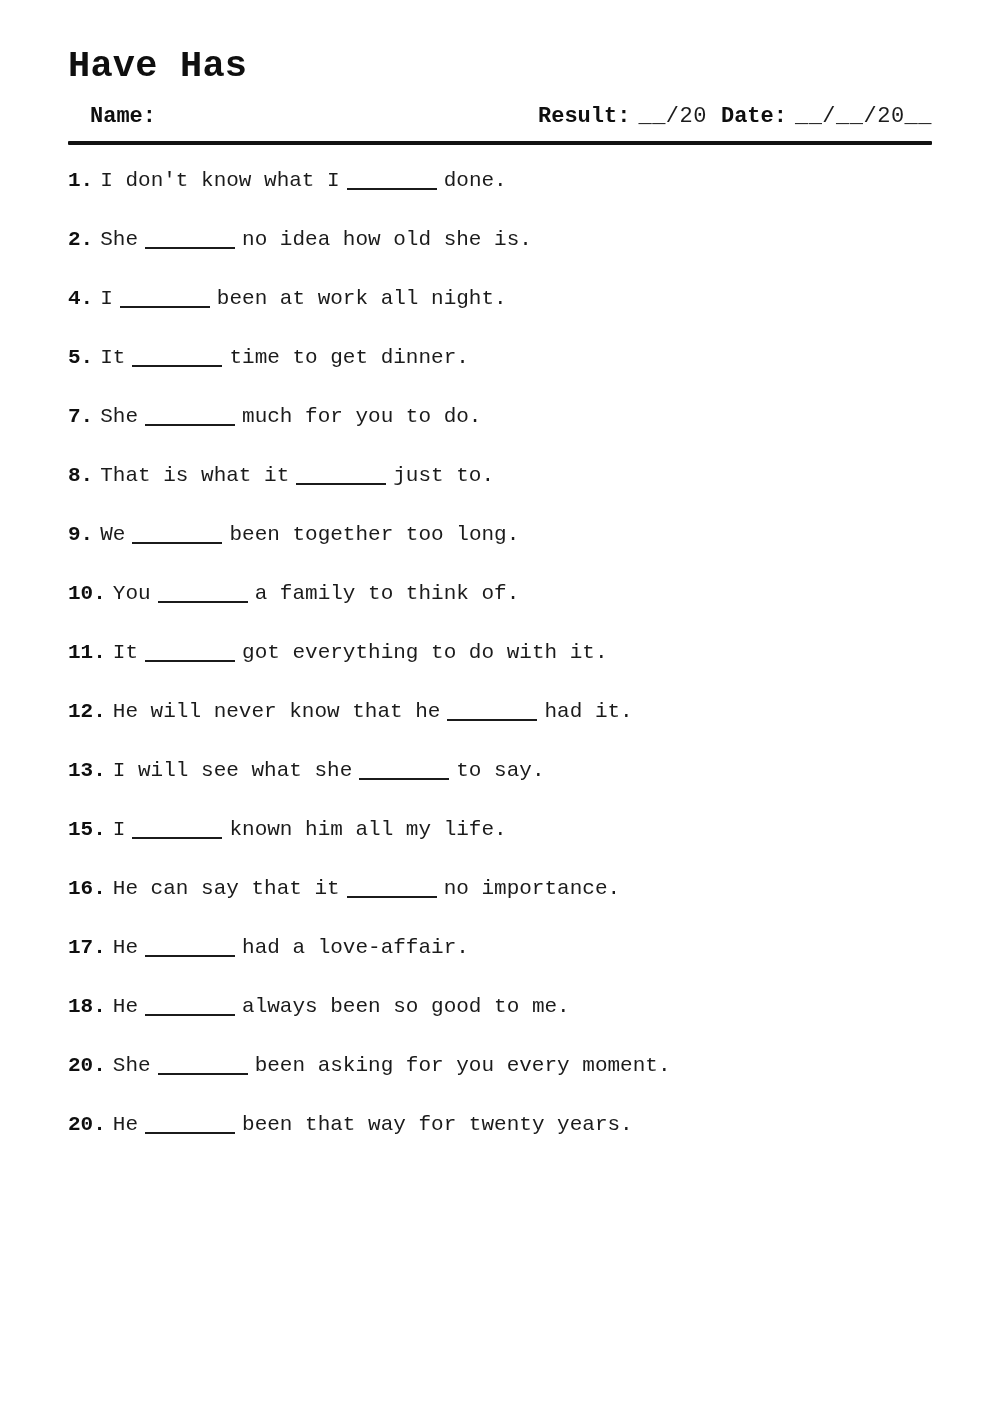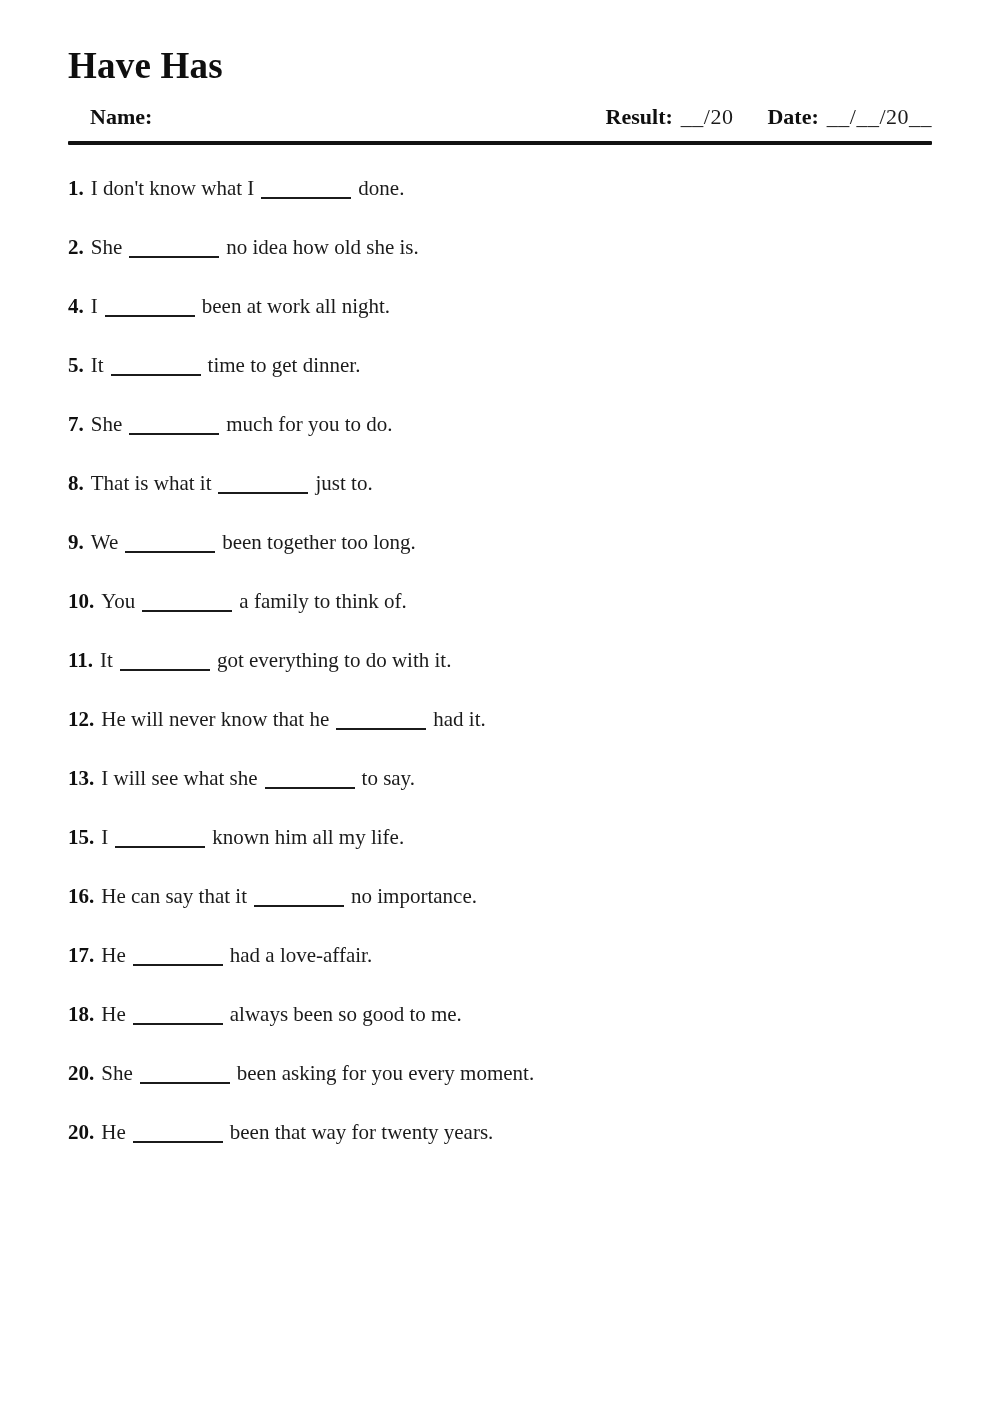"Have Has" .page { font-family: Liberation Serif, serif -> Liberation Mono, monospace }
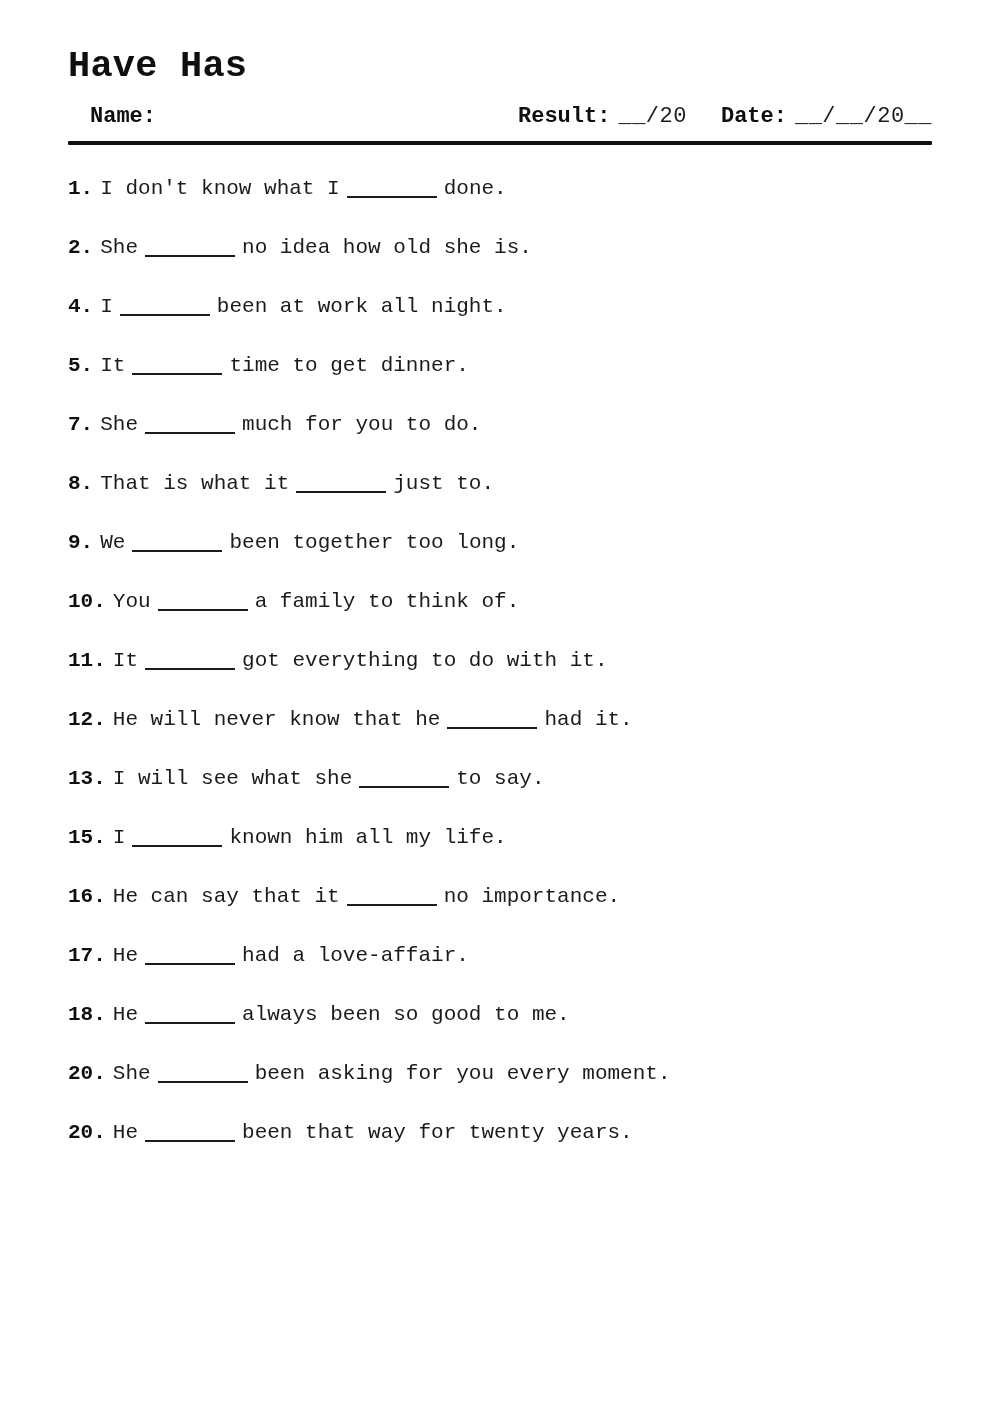"Result: __/20" .meta-right { gap: 34px -> 14px }
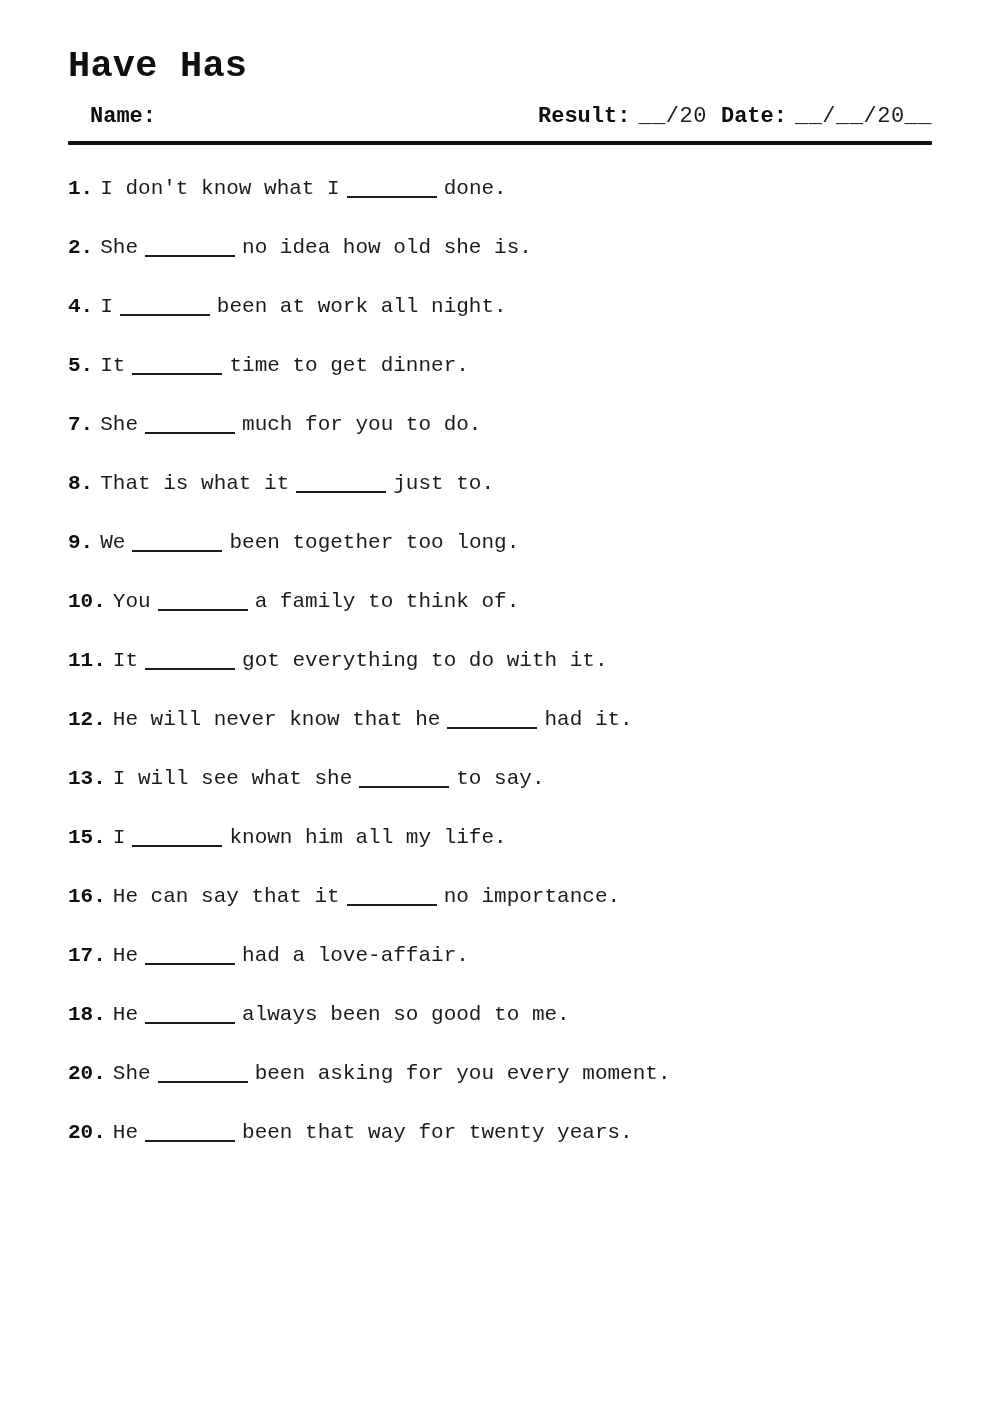"1. I don't know what" .questions { margin-top: 30px -> 22px }
